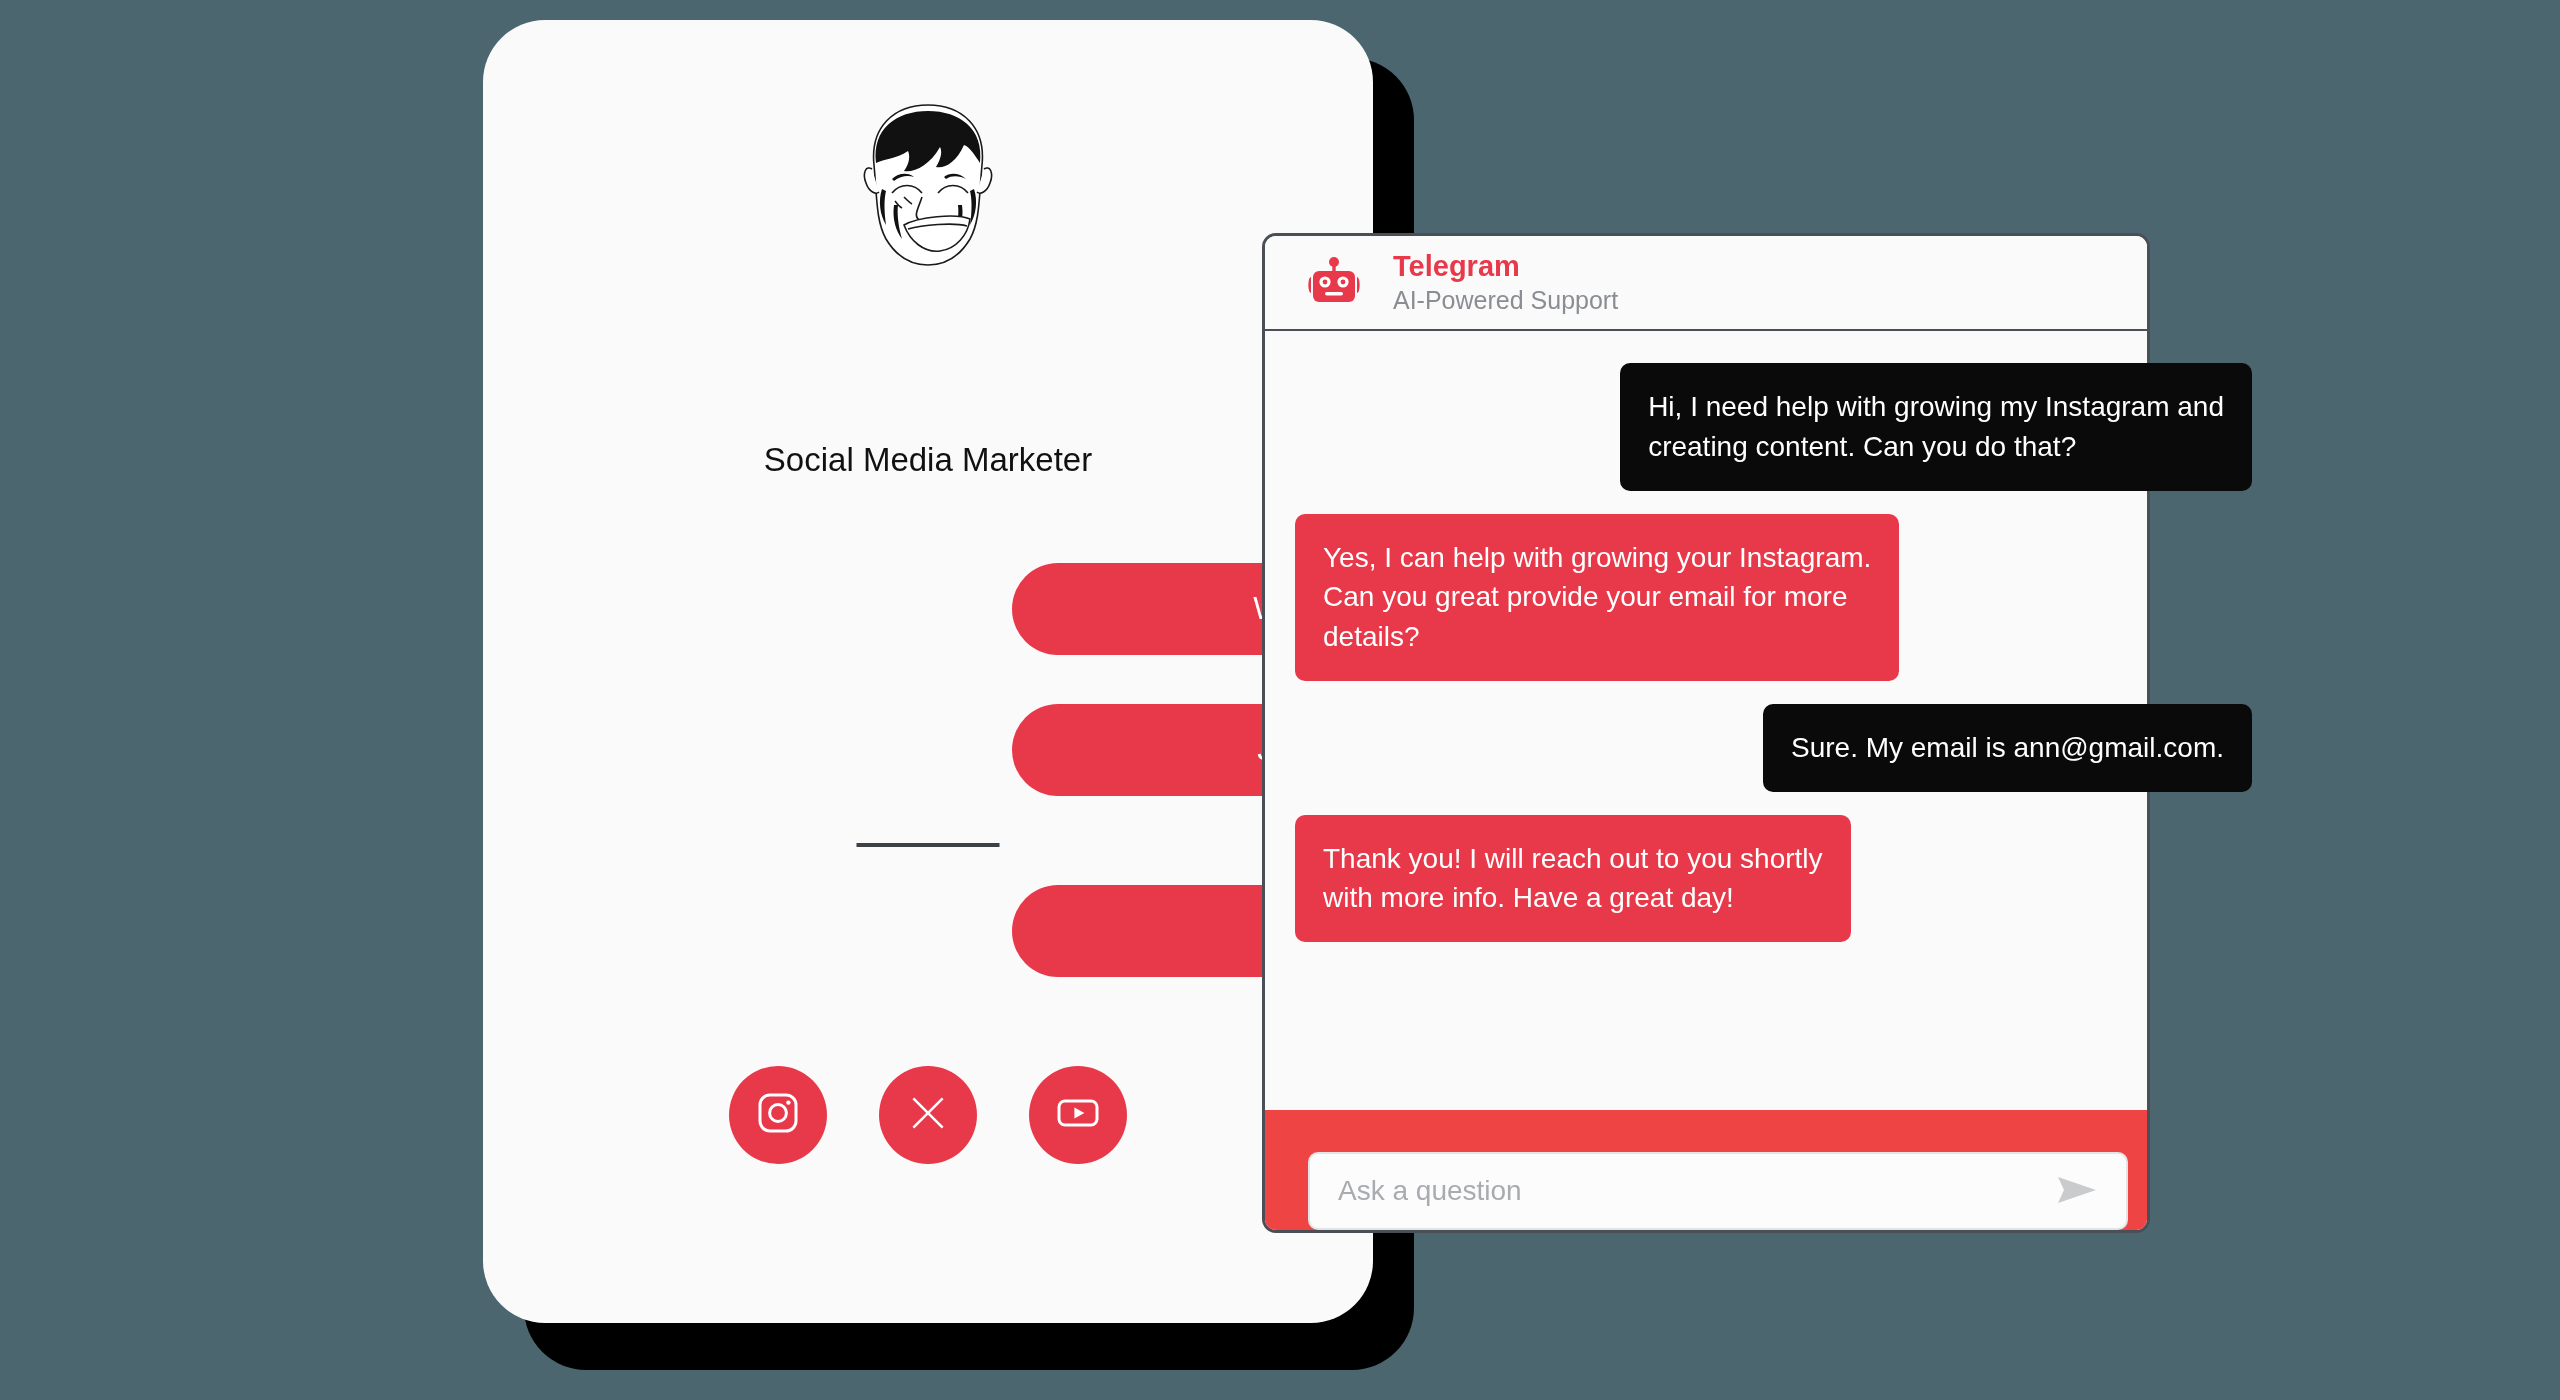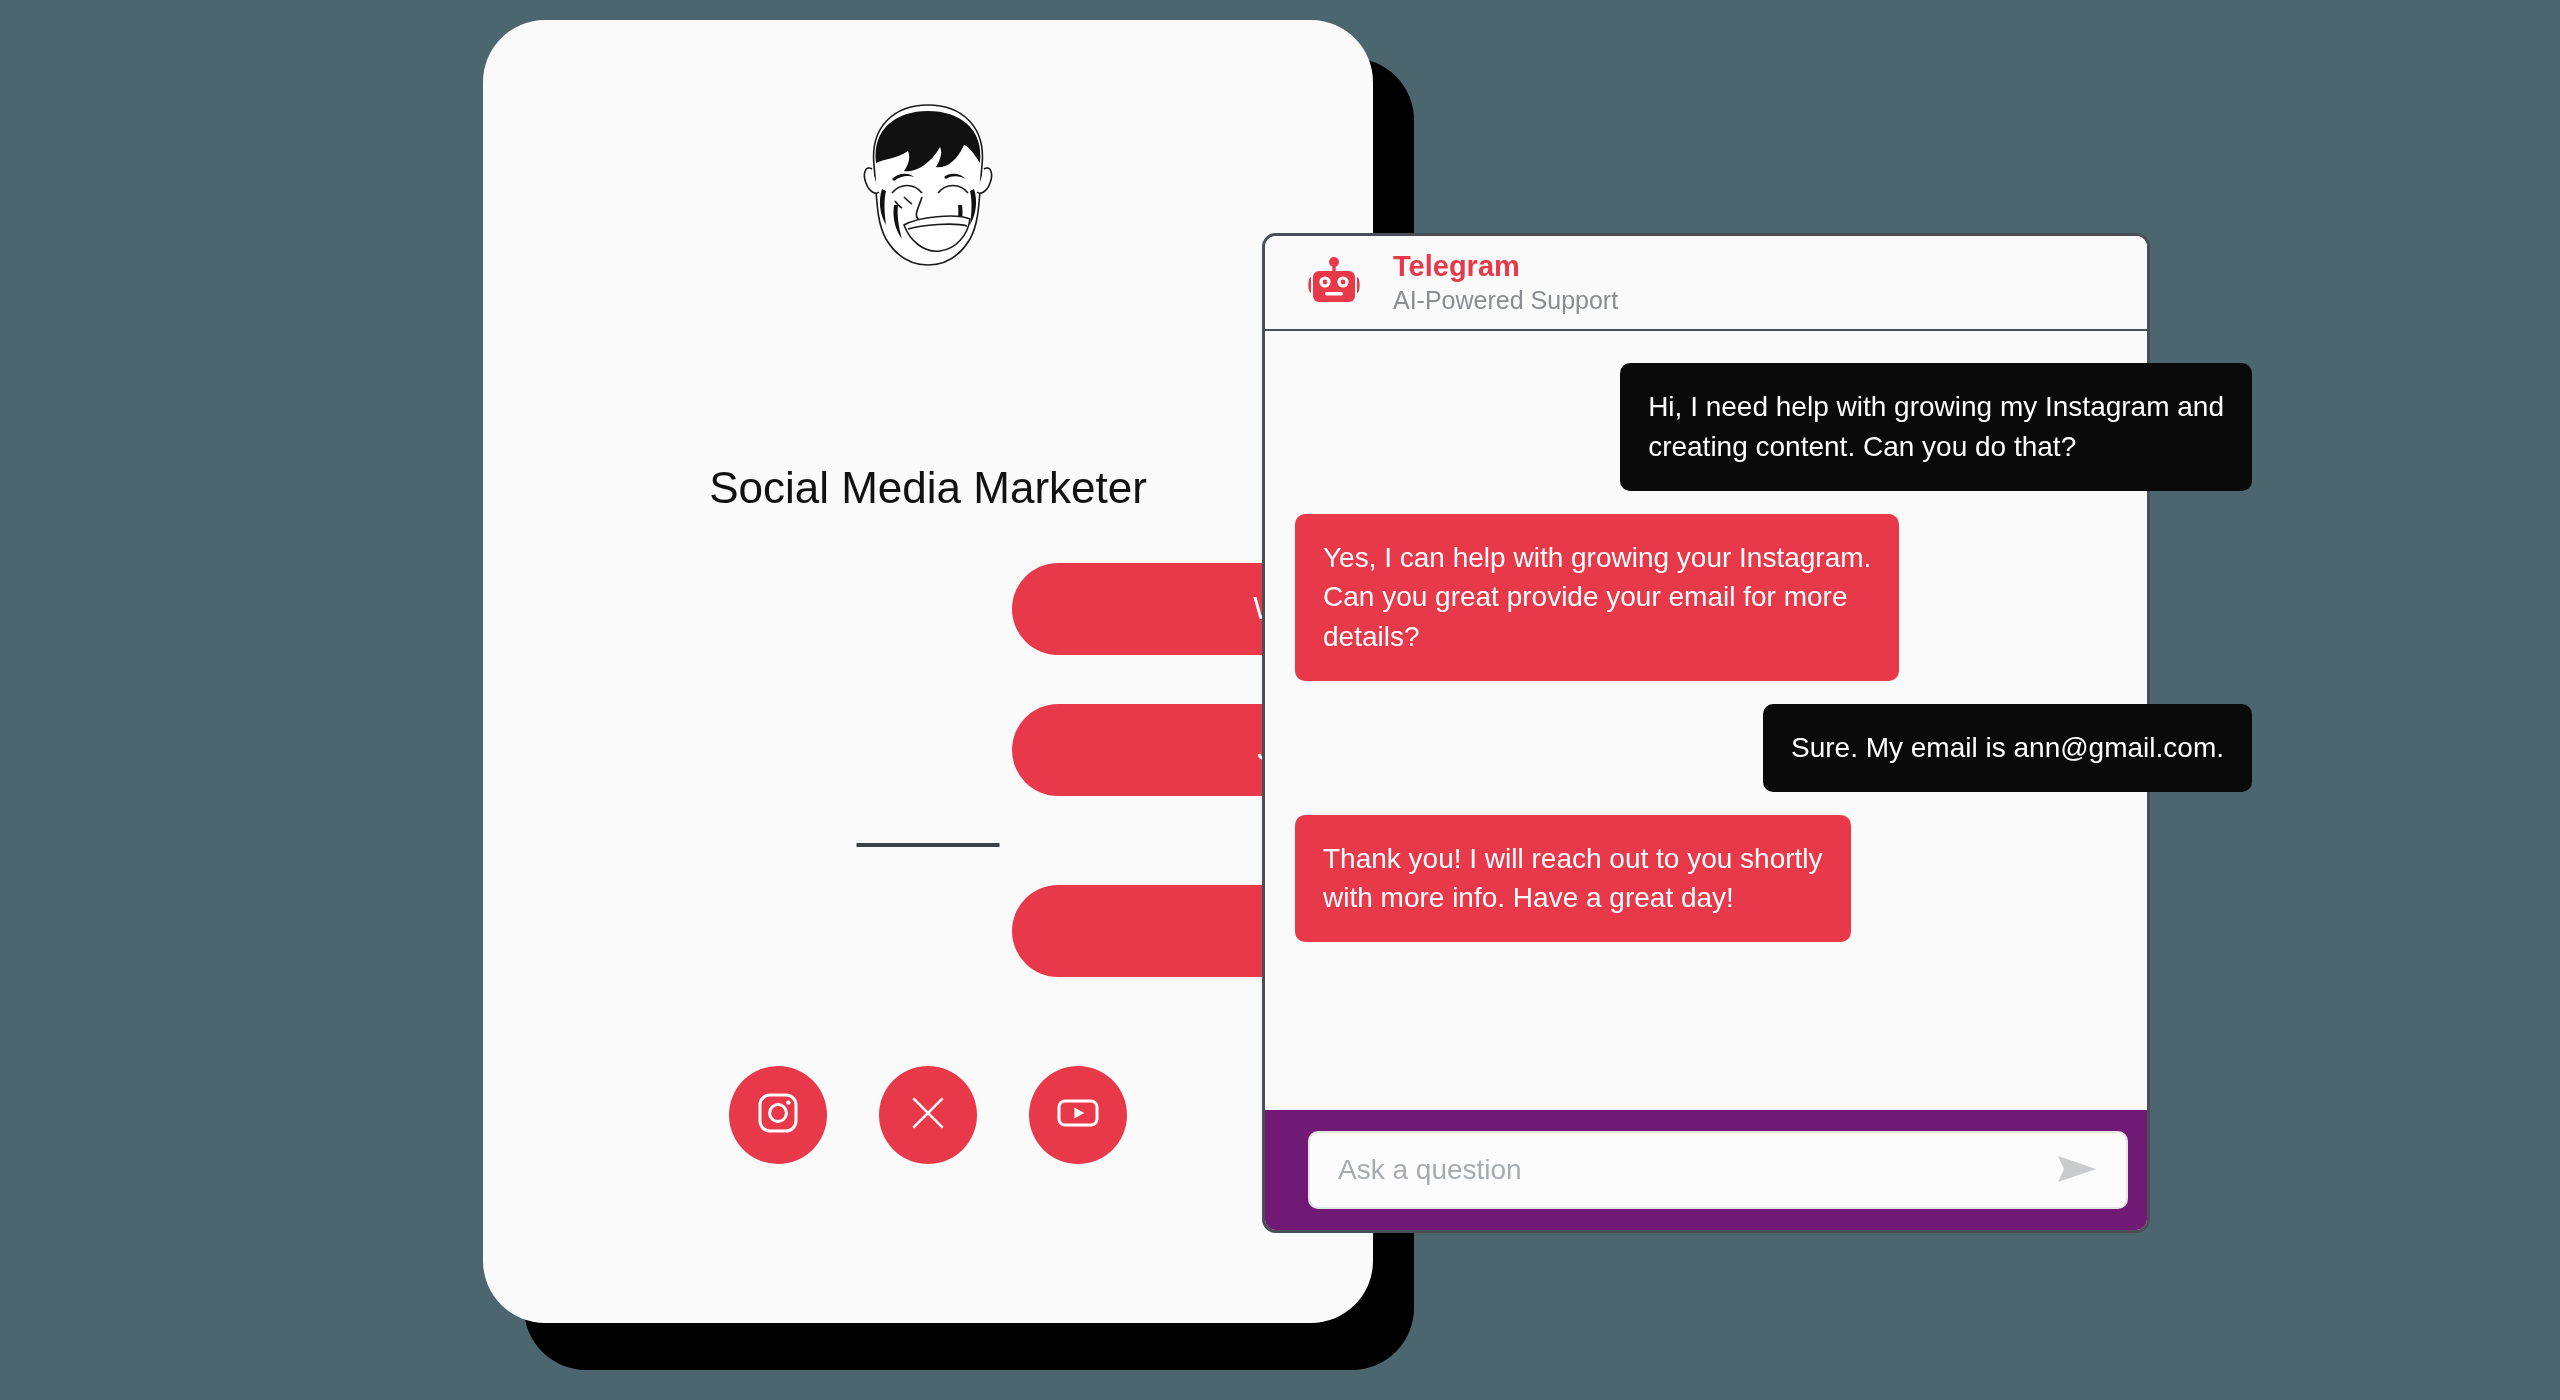"Social Media Marketer" #profile-role { font-size: 44px -> 33px; top: 443px -> 421px }
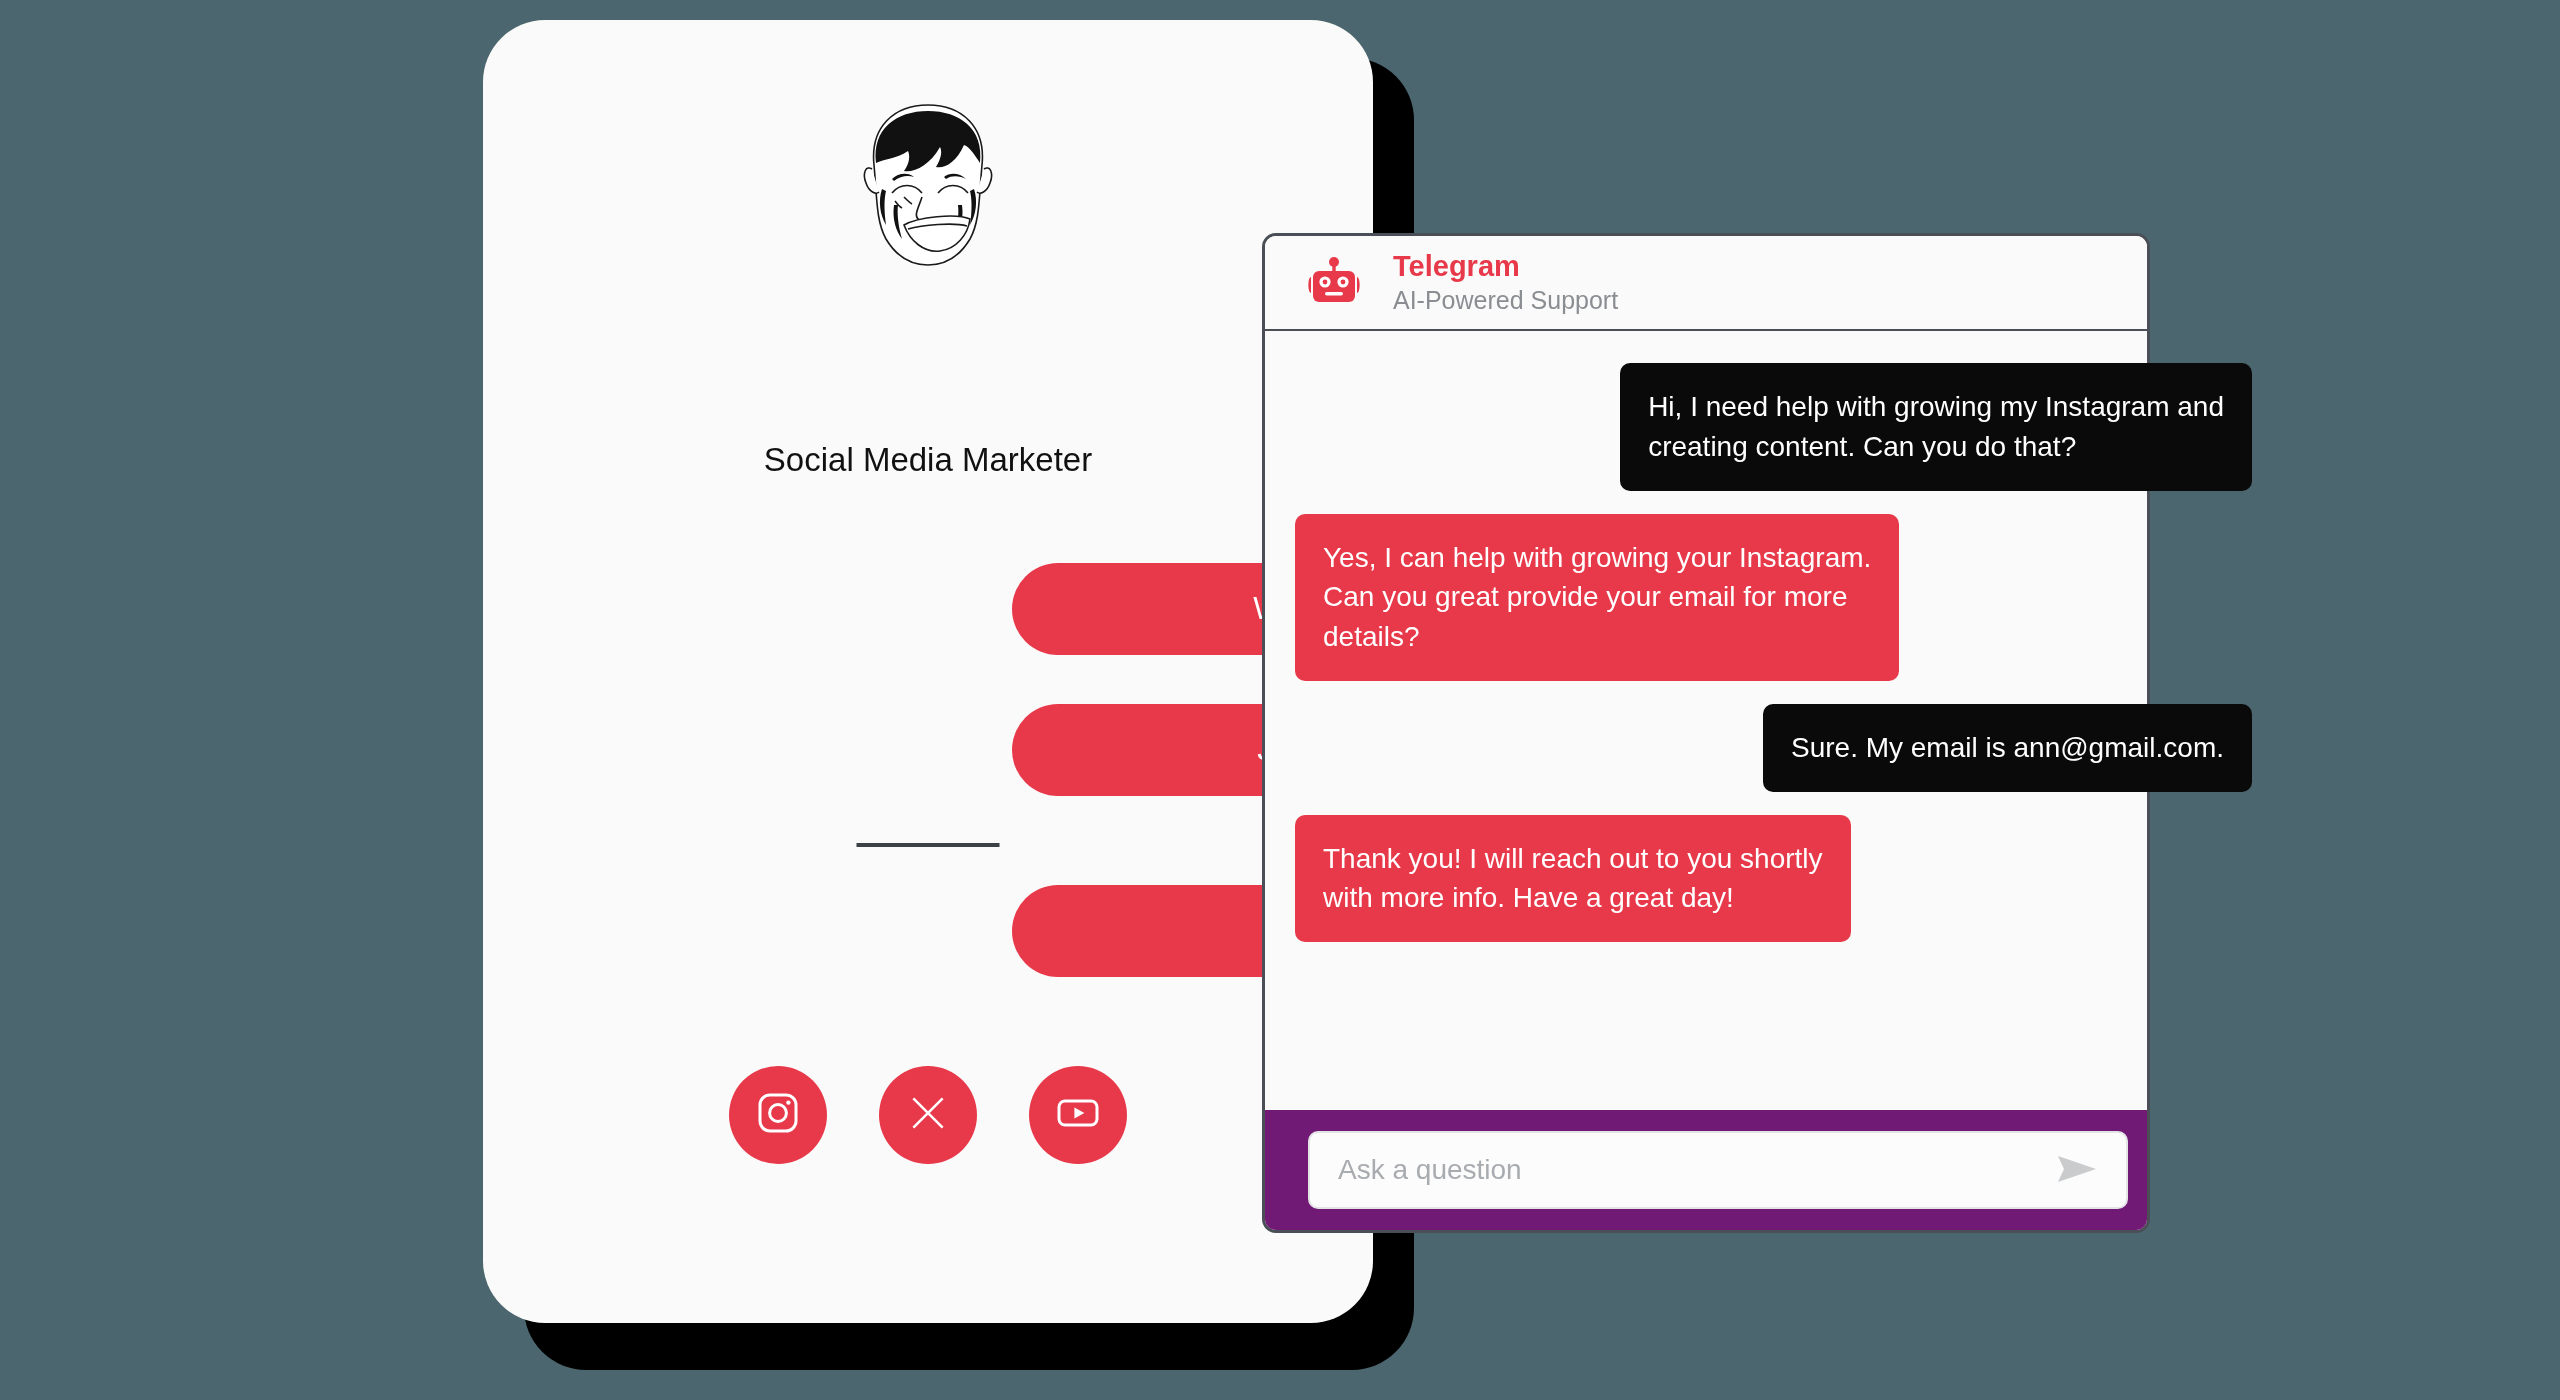"Ask a question" #chat-input-wrap { align-items: center -> flex-end; background: #701a75 -> #ef4444 }
